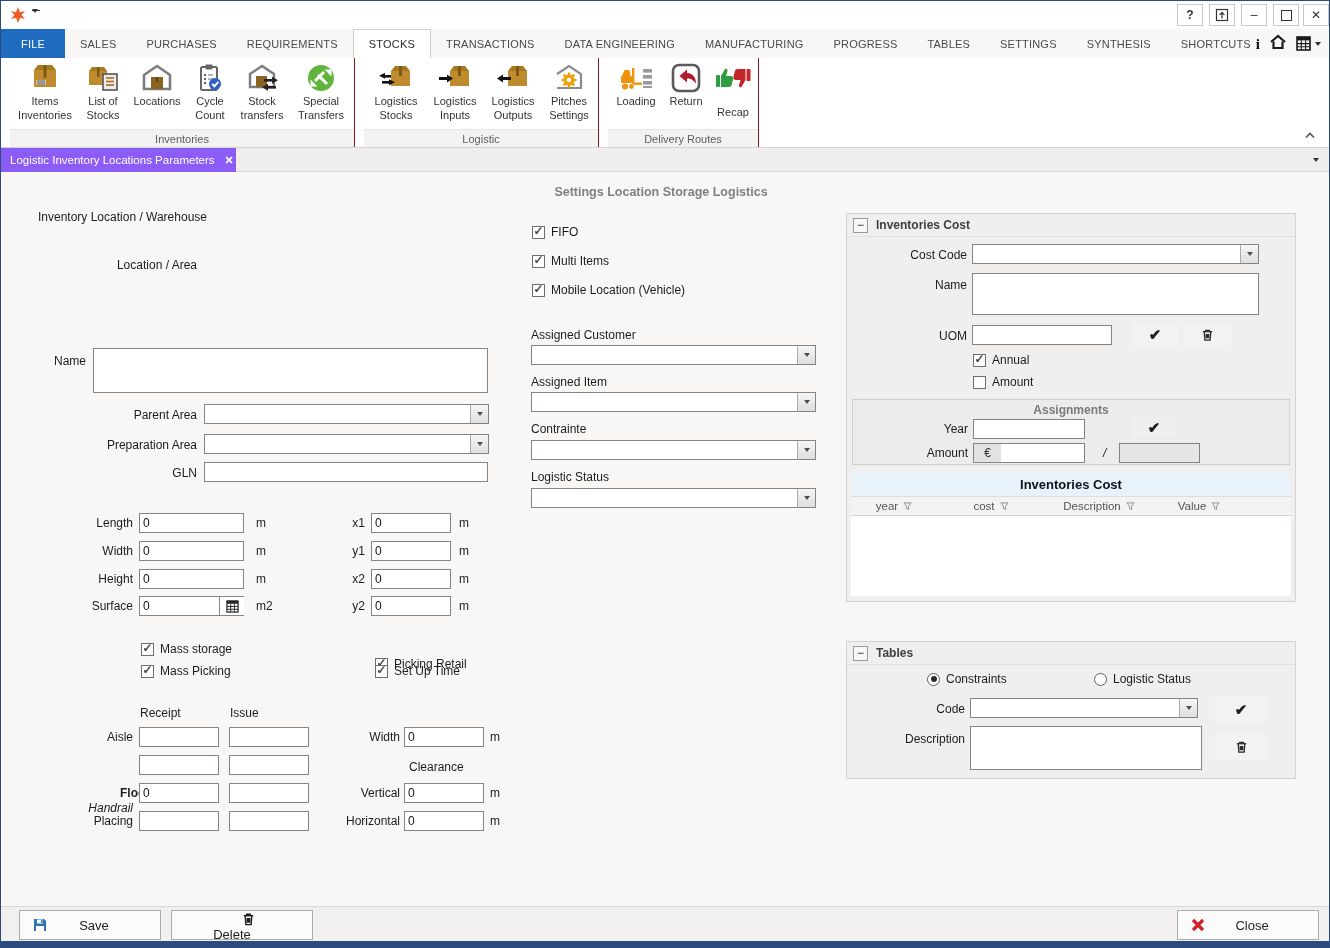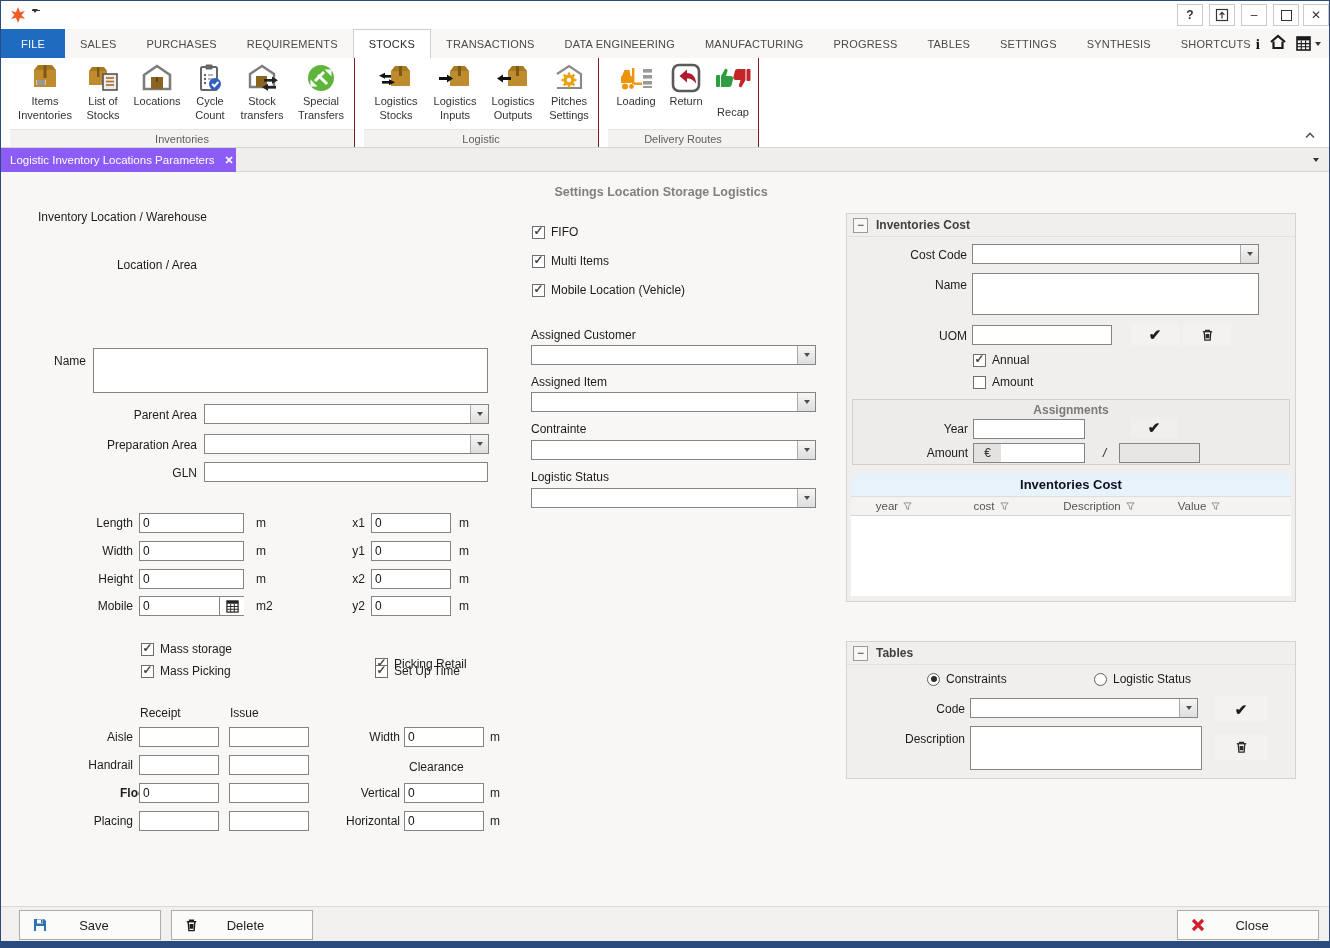"Mobile" div.lbl { text: Mobile -> Surface }
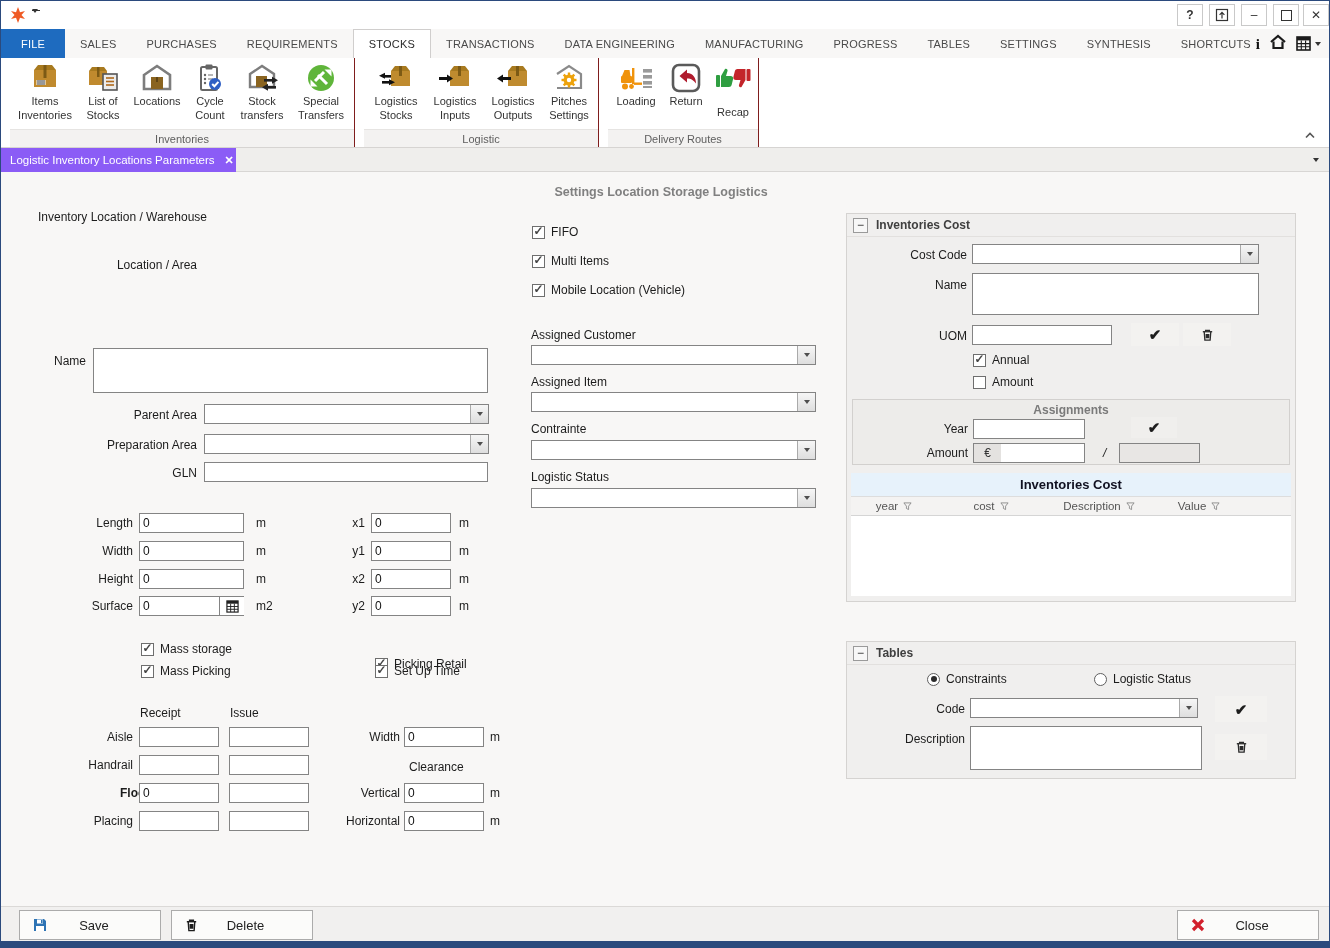"Handrail" div.lbl { font-style: none -> italic; top: 757px -> 800px }
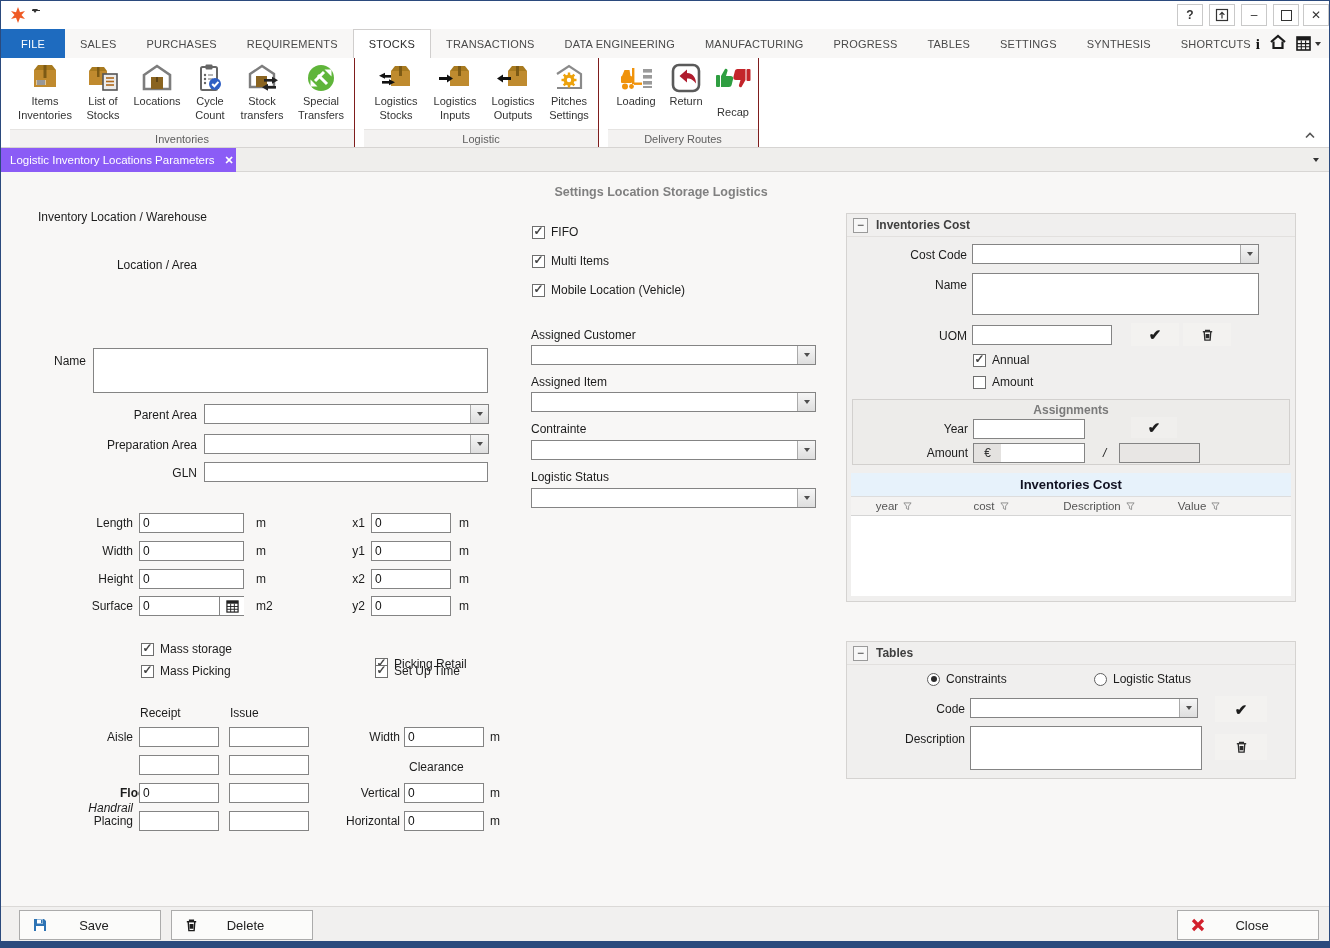"Delete" div.footerbtn { flex-direction: none -> column }
